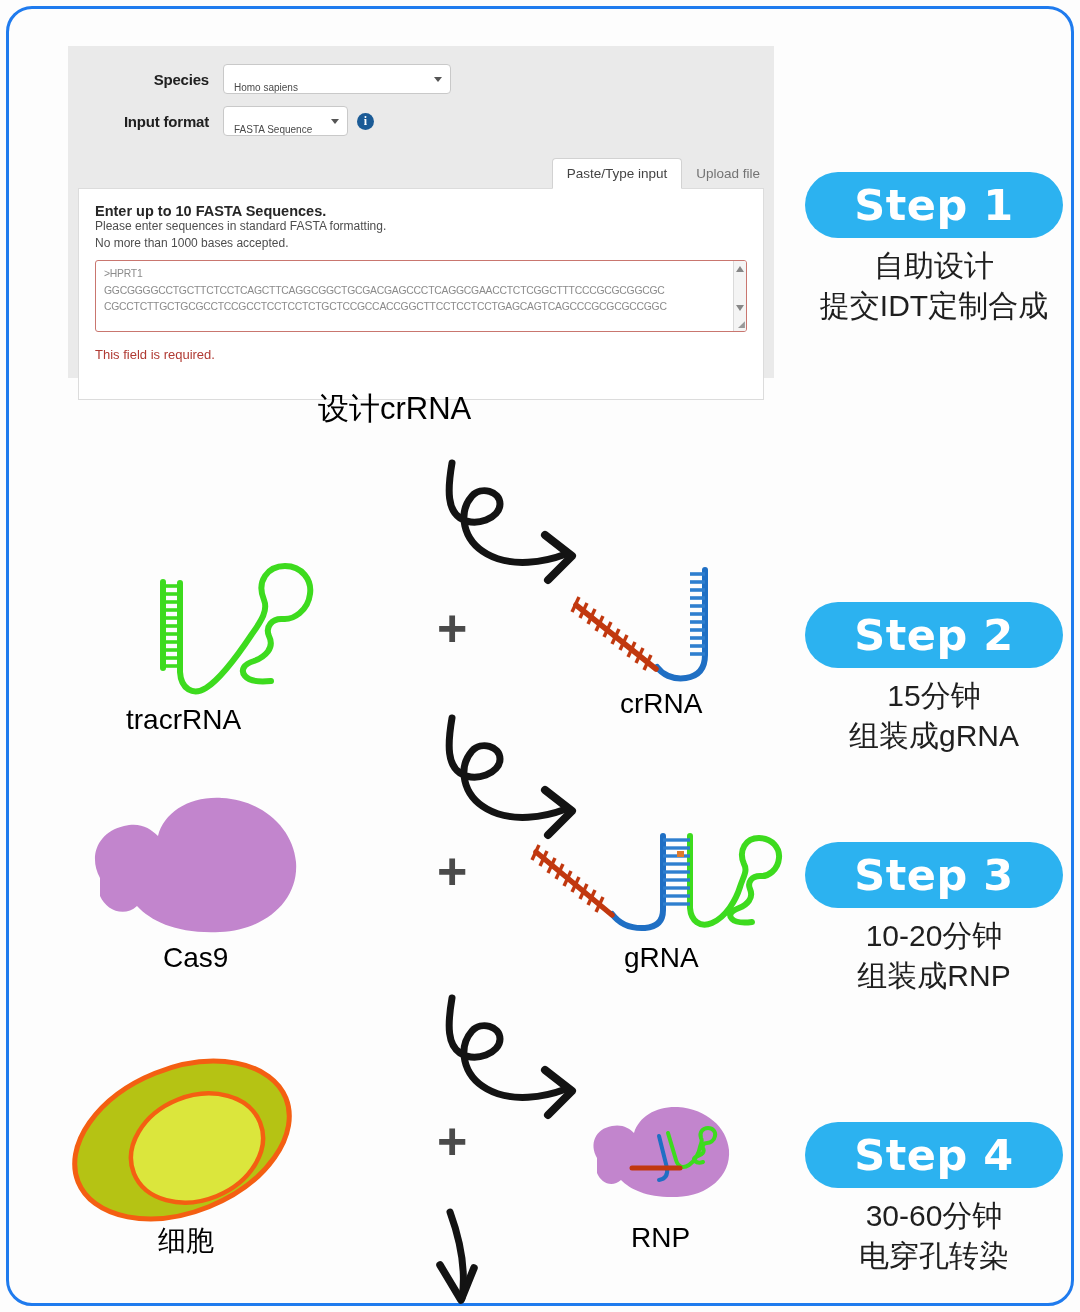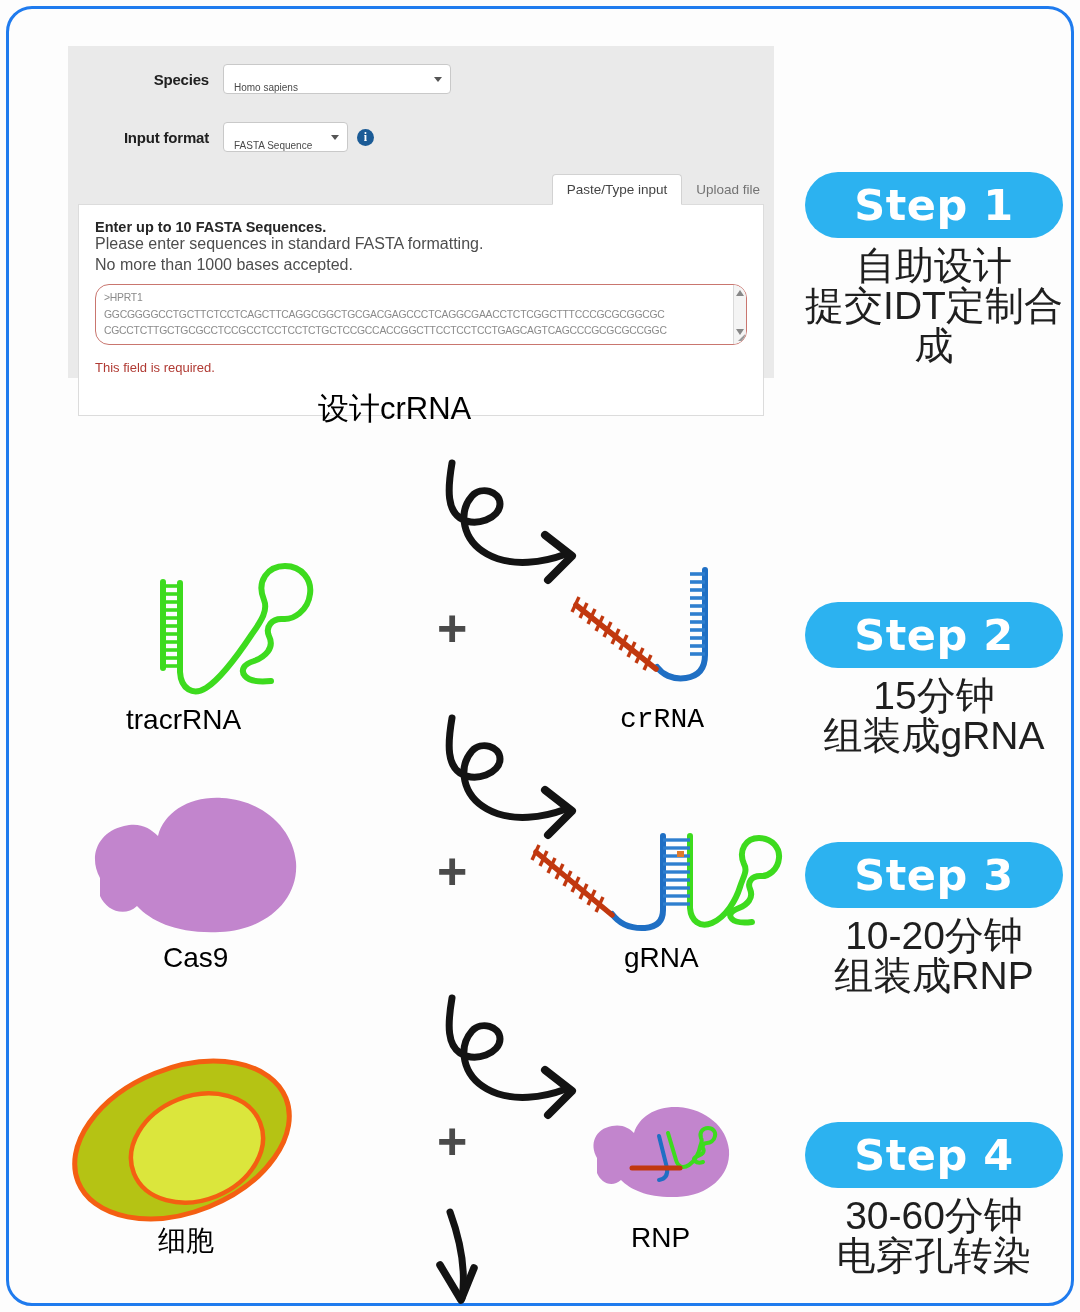"Input format" .form-row.r2 { margin-top: 16px -> 0 }
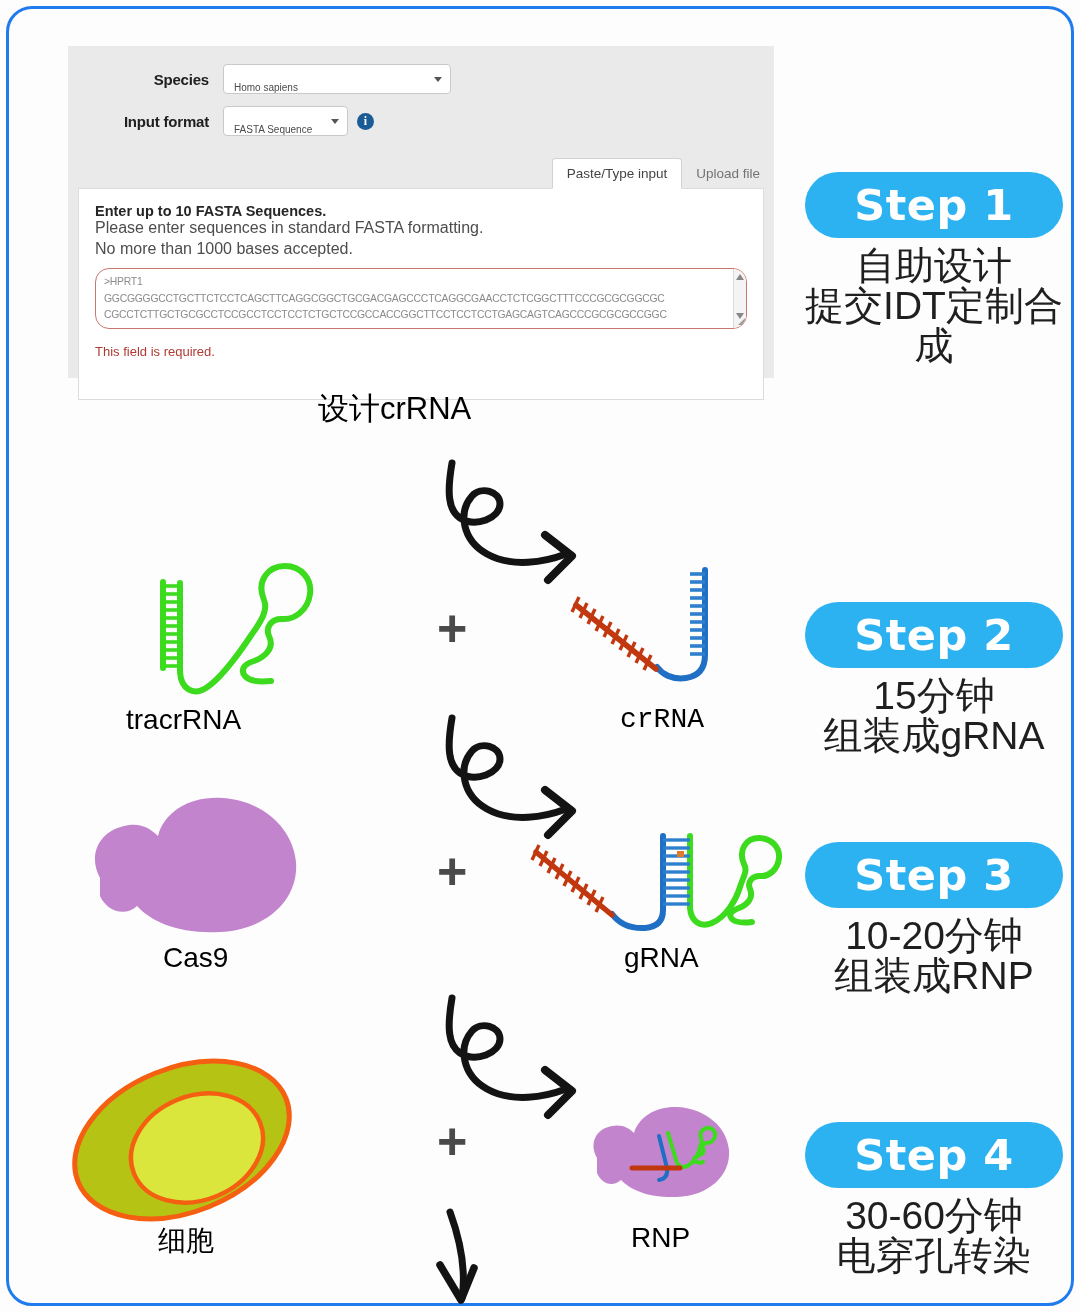"Please enter sequences in standard" .hint-sub { font-size: 16px -> 12px }
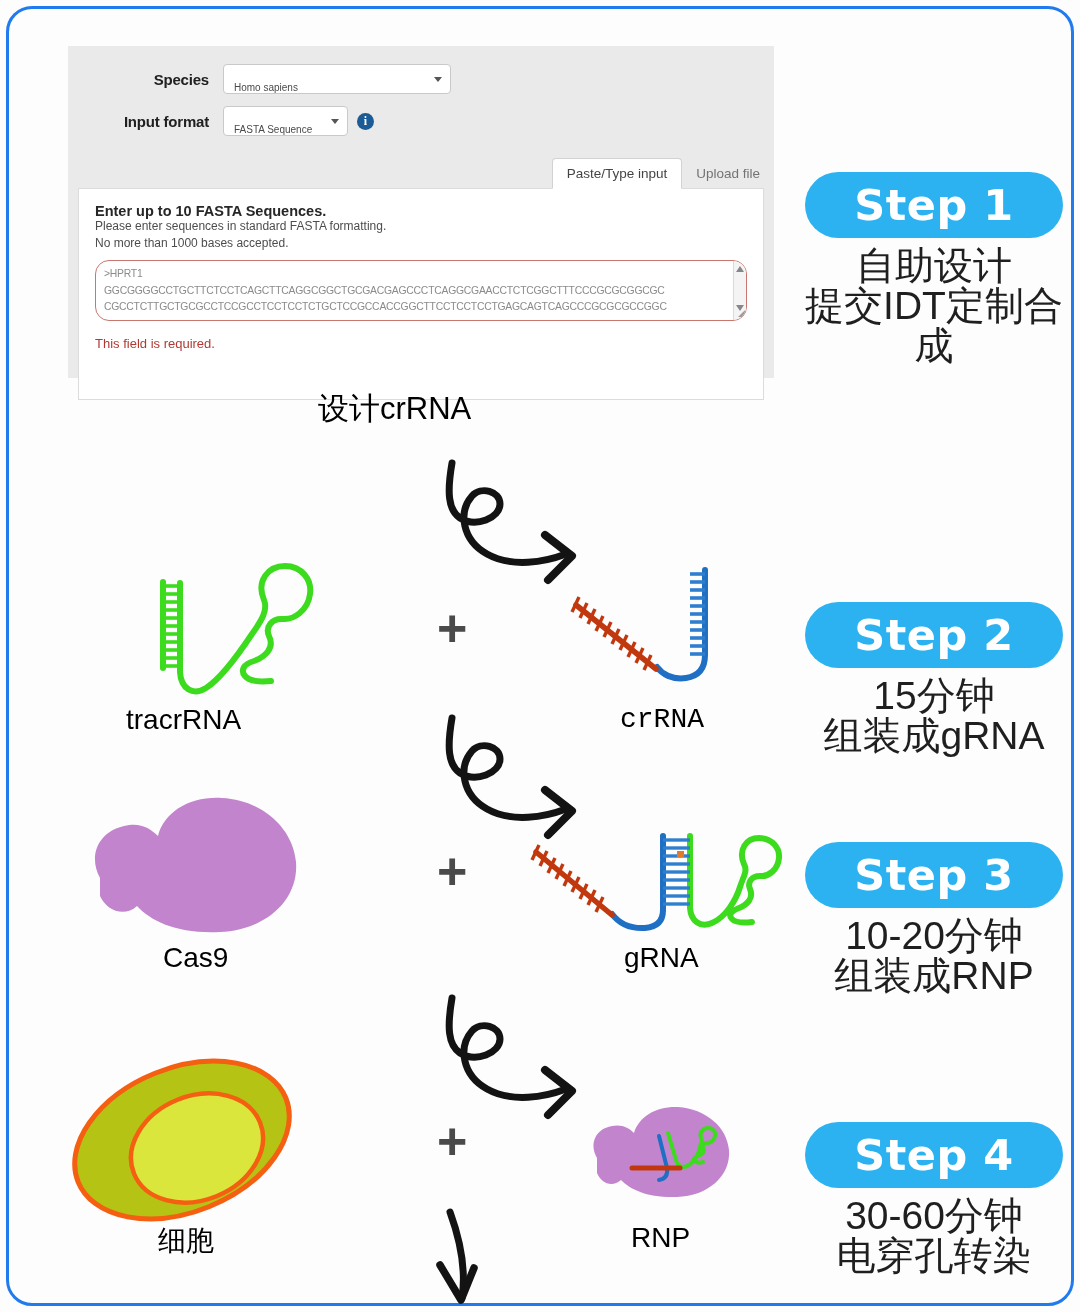">HPRT1" .seq-wrap { border-radius: 14px -> 3px; height: 61px -> 72px }
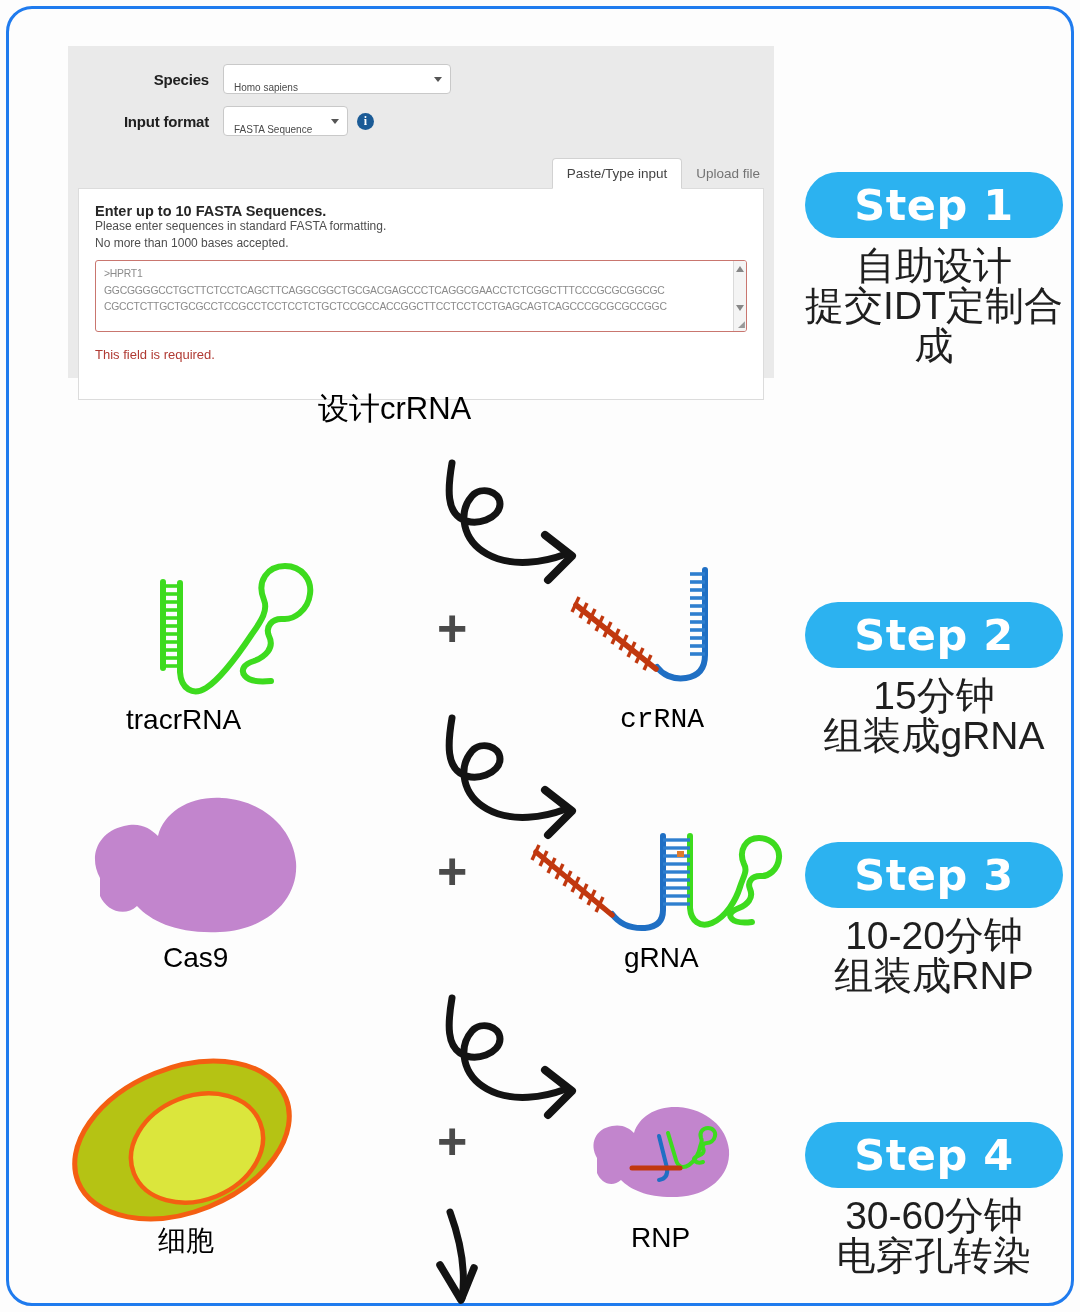"自助设计" .step-desc { font-size: 39px -> 30px }
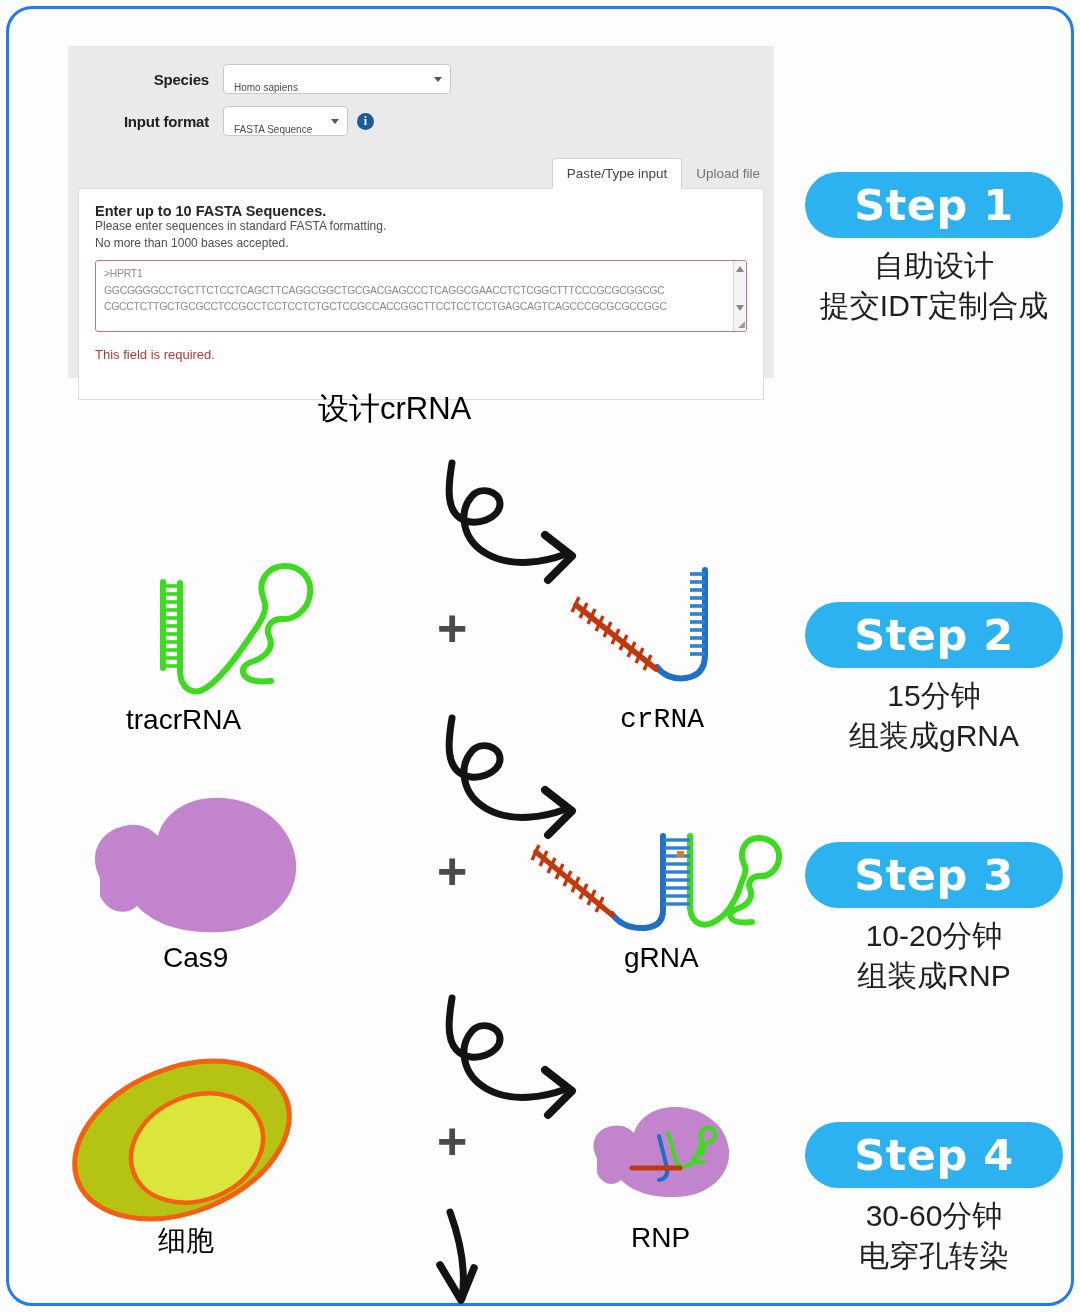"crRNA" .lbl.crrna { font-family: Liberation Mono, monospace -> none; top: 704px -> 688px }
